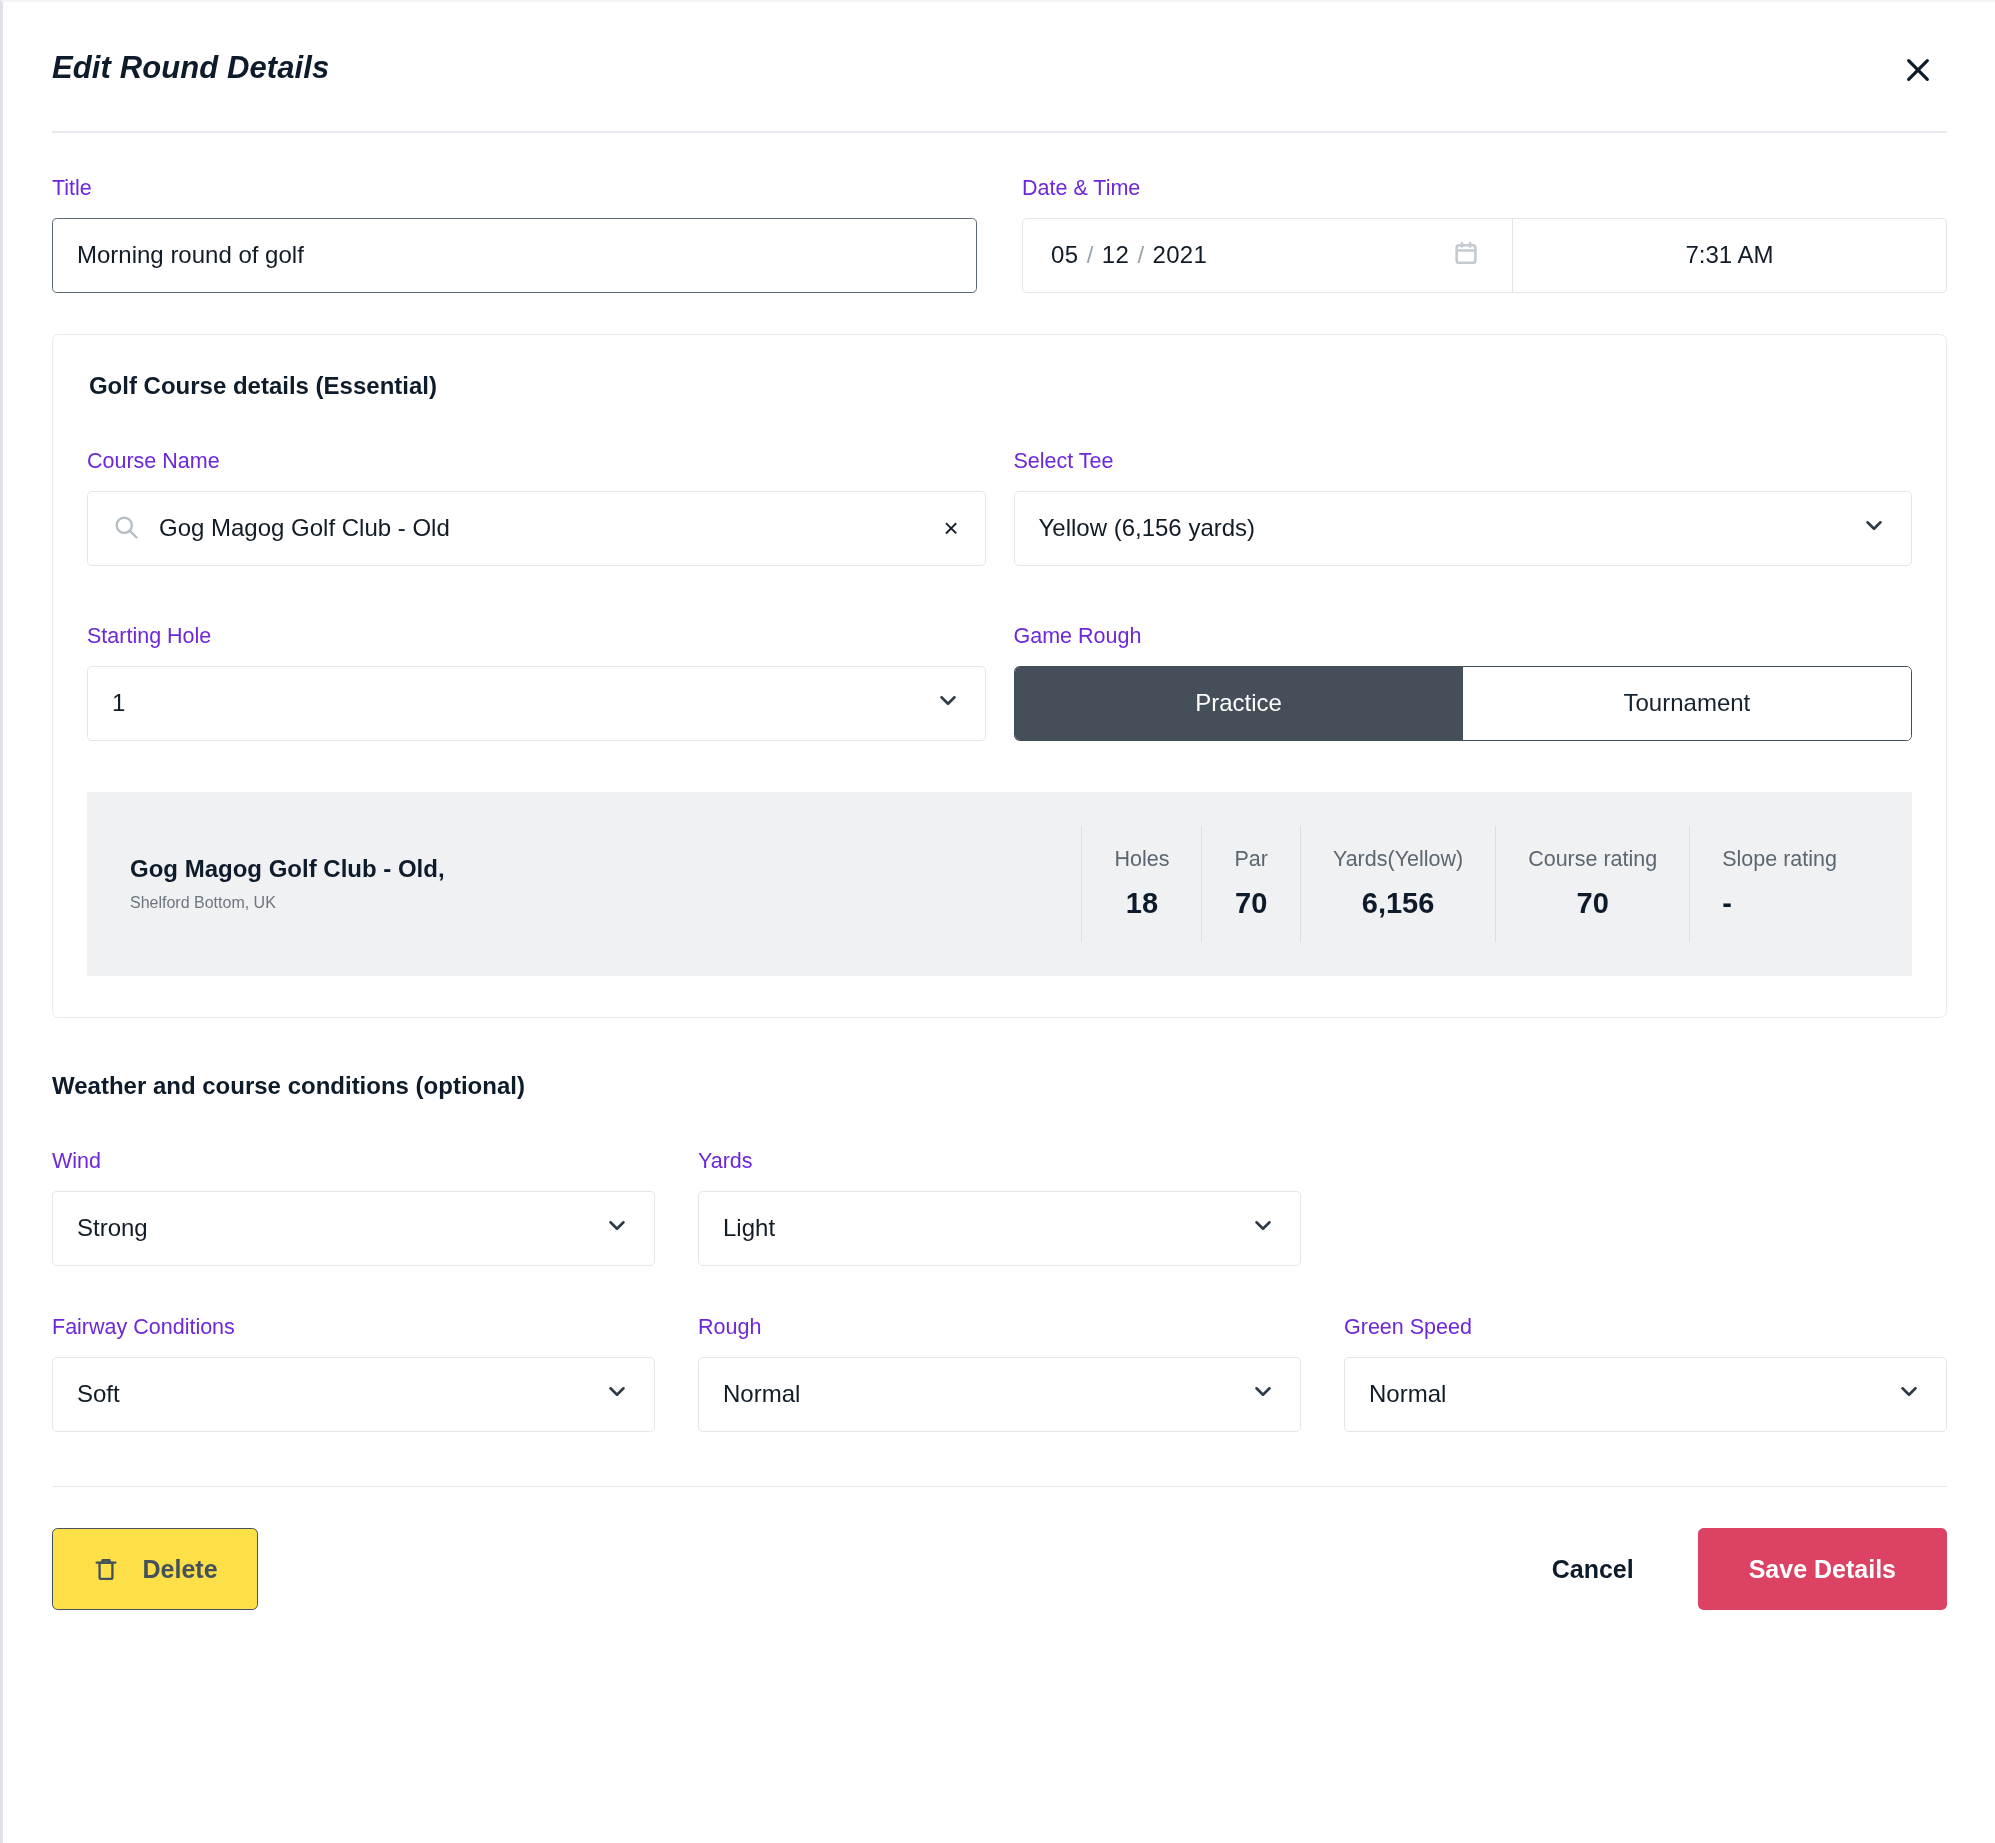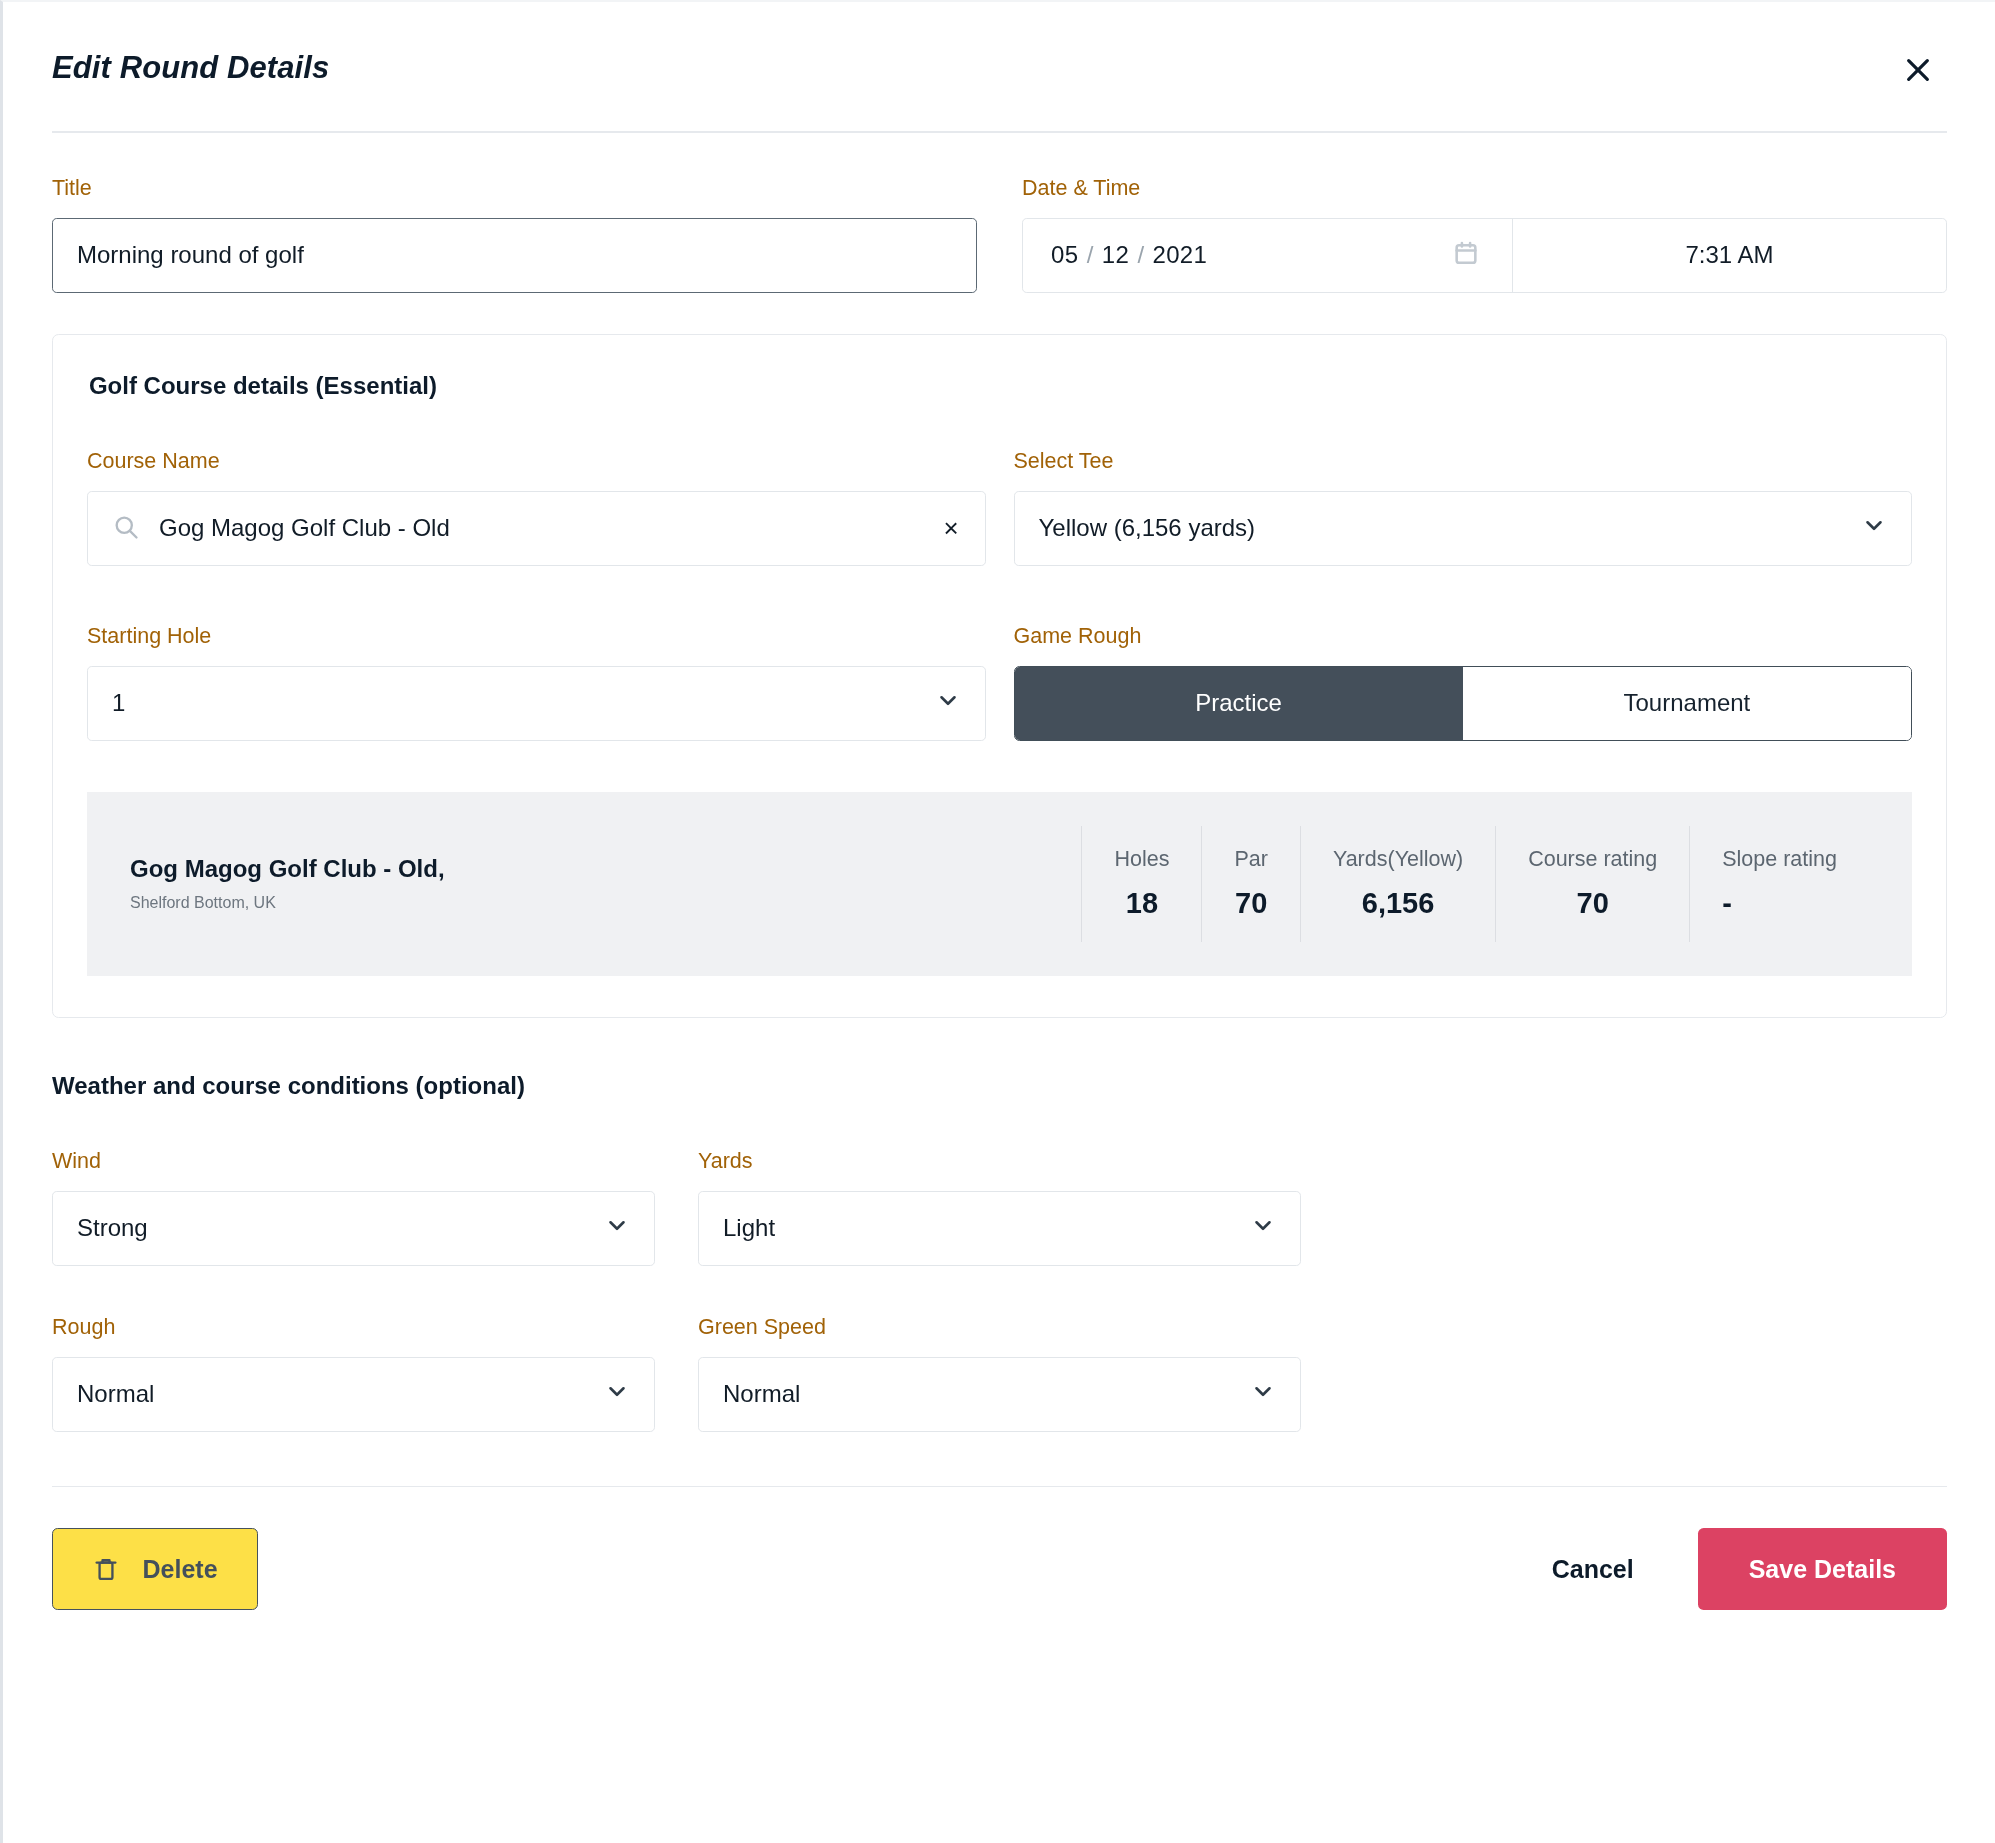"Title" .field-label { color: #a16207 -> #6d28d9 }
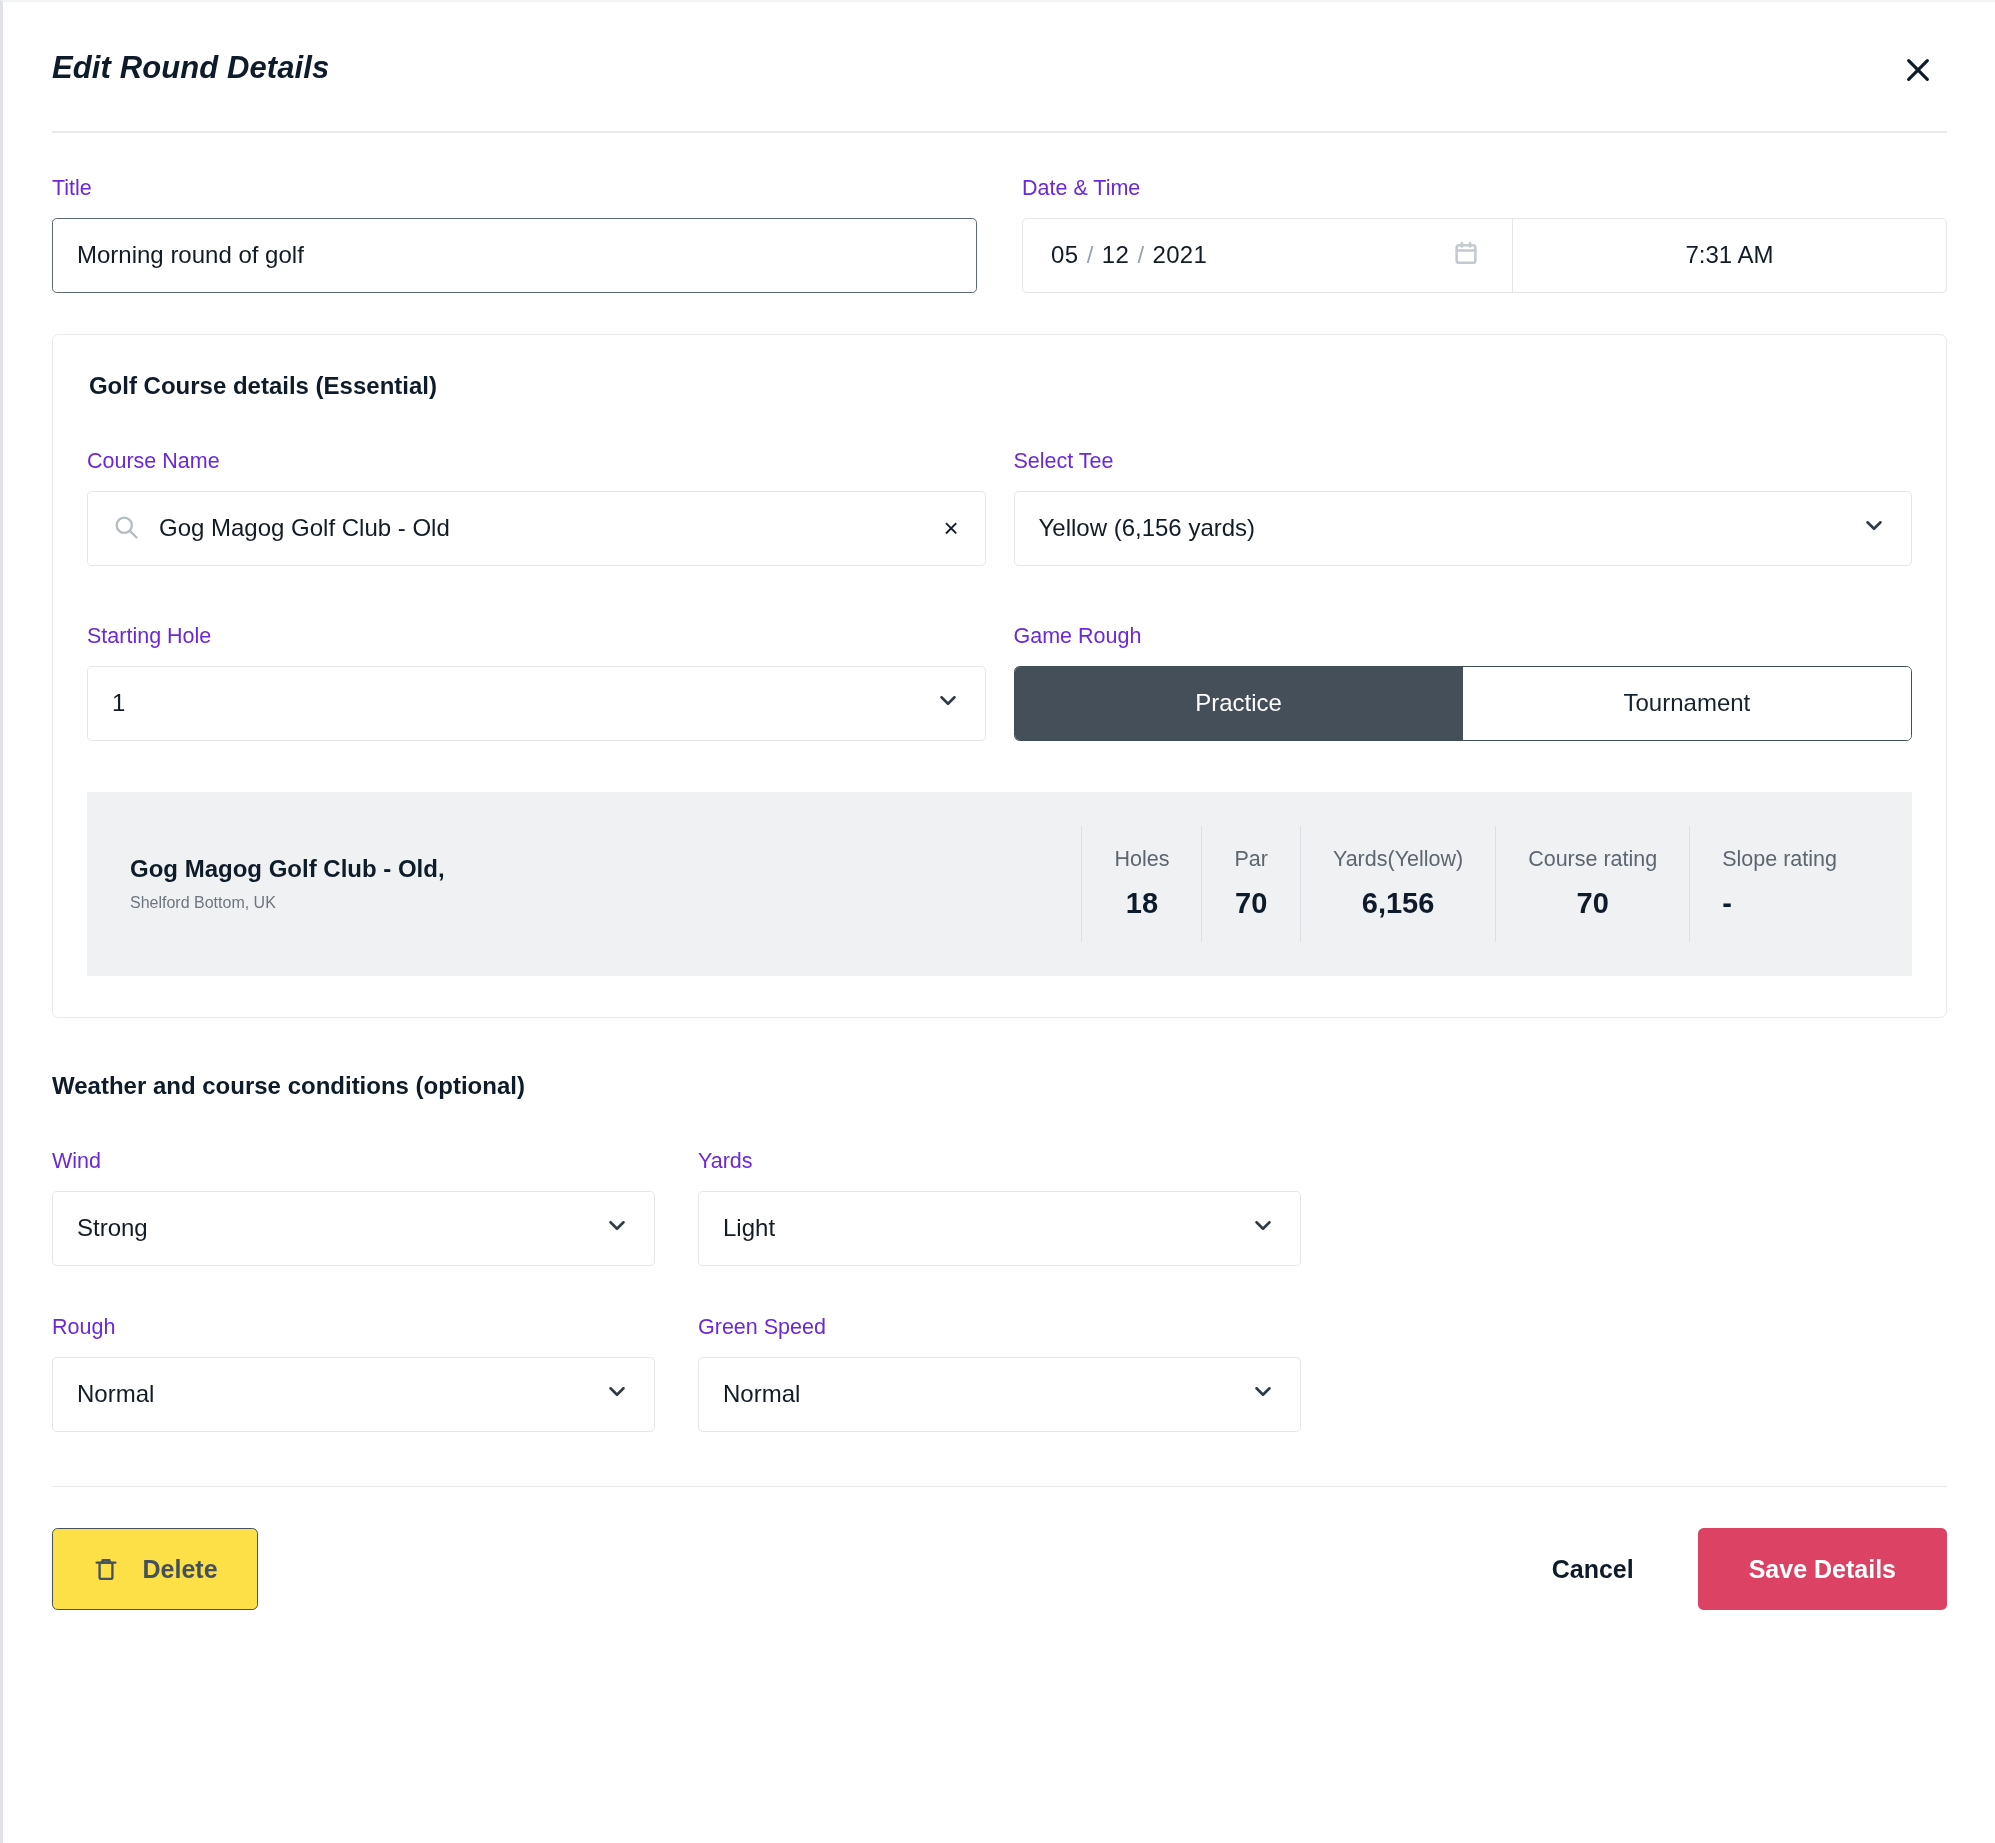"Fairway Conditions" div.cond-col { html: none -> <div> <label>Fairway Conditions</label> <div> <span>Soft</span> <span> <svg> <polyline></polyline> </svg> </span> </div> </div> }
